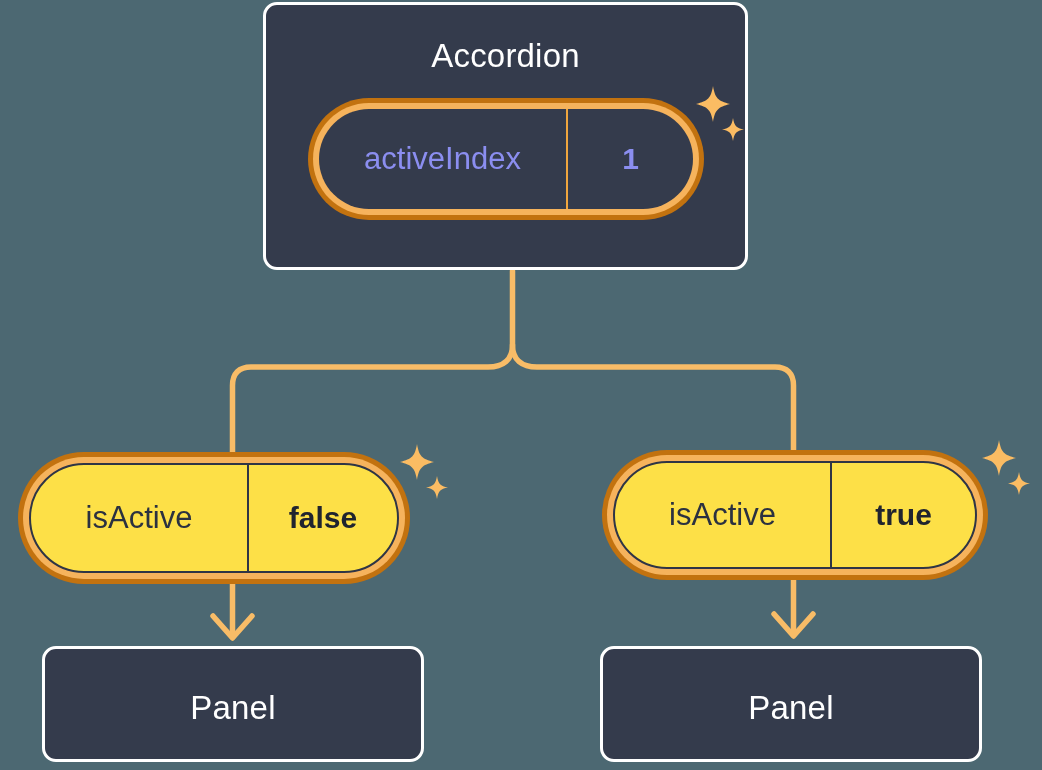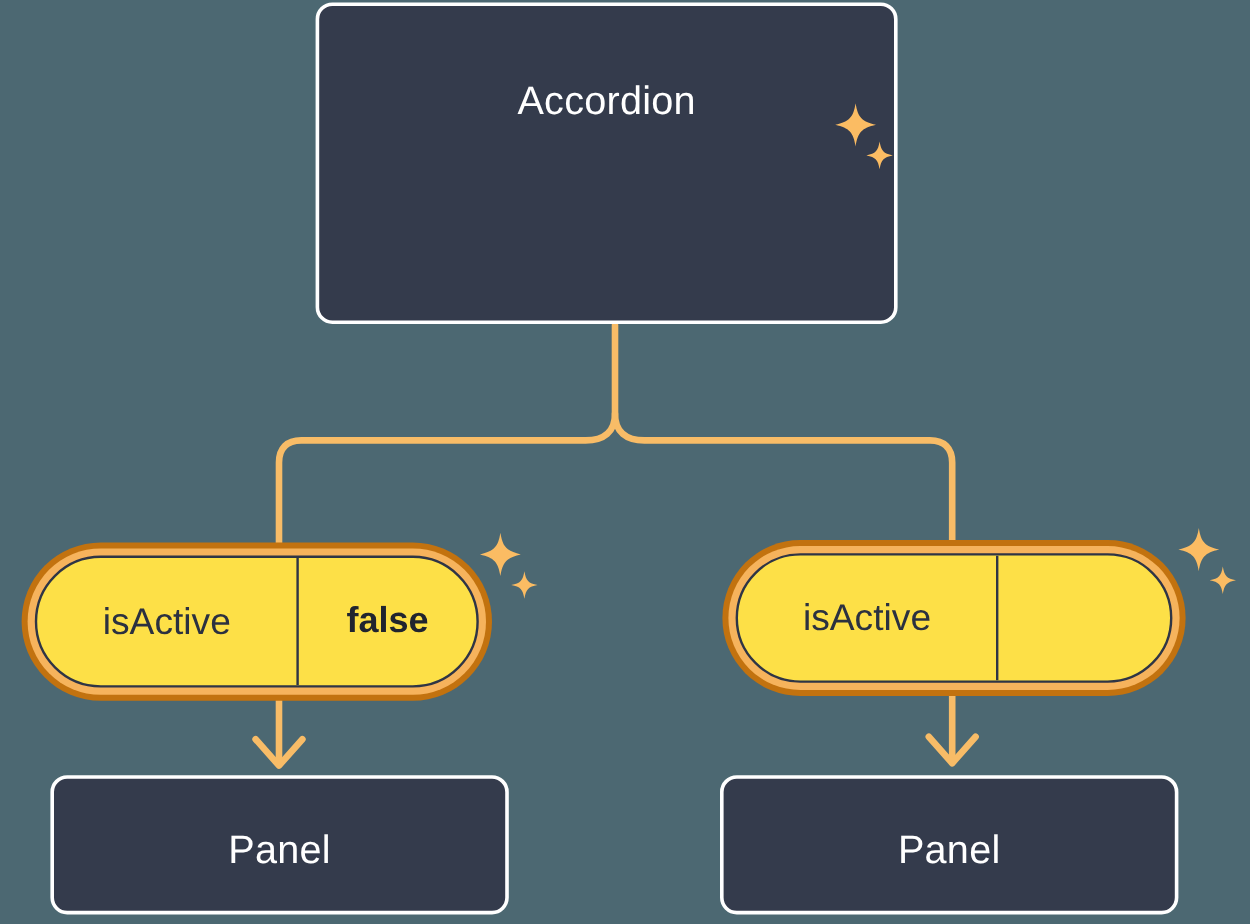"Accordion" #card-accordion .card-title { margin-top: 28px -> none }
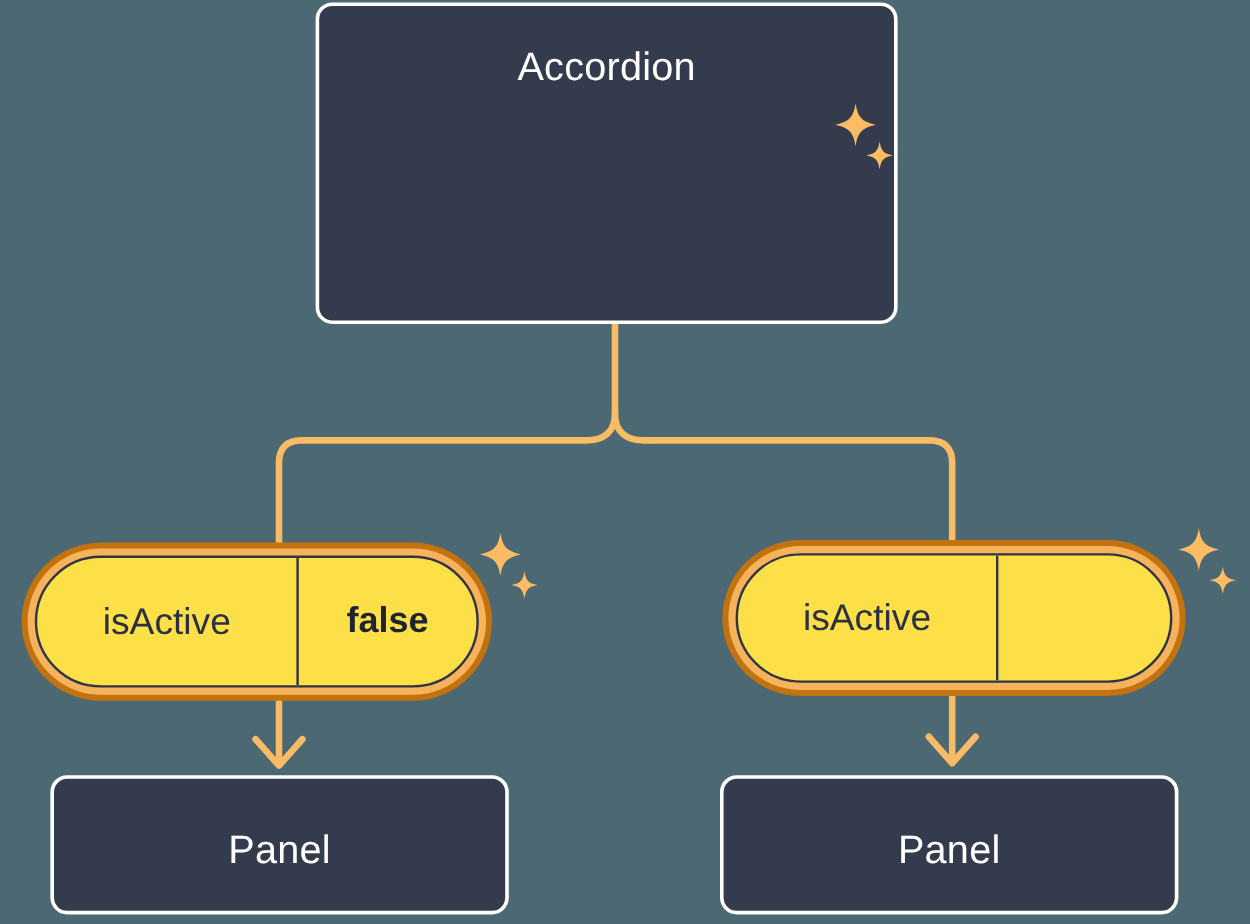"activeIndex" div.pill { html: none -> <div> <div> <div> <div>activeIndex</div> <div>1</div> </div> </div> </div> }
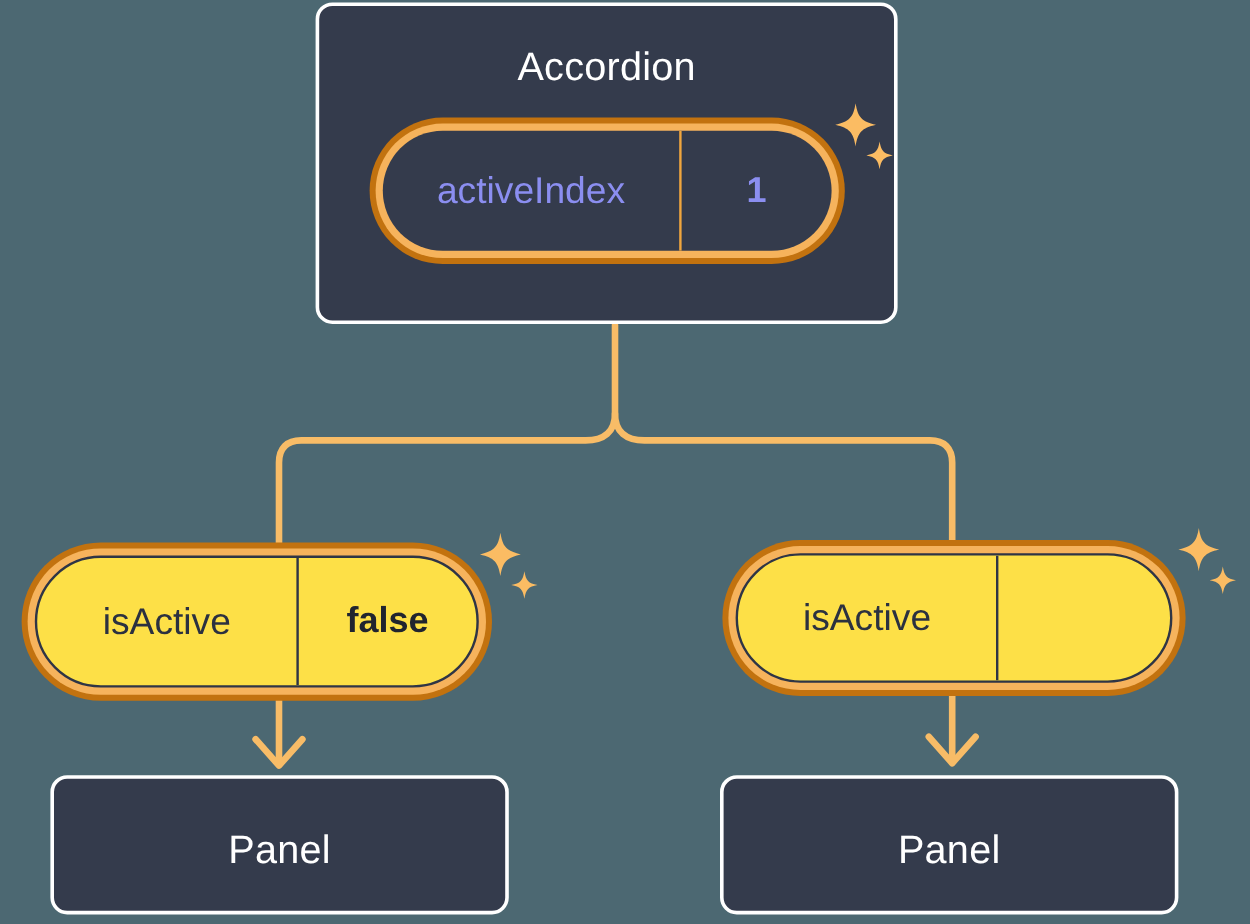"true" div.pill-val { html: none -> <div>true</div> }
